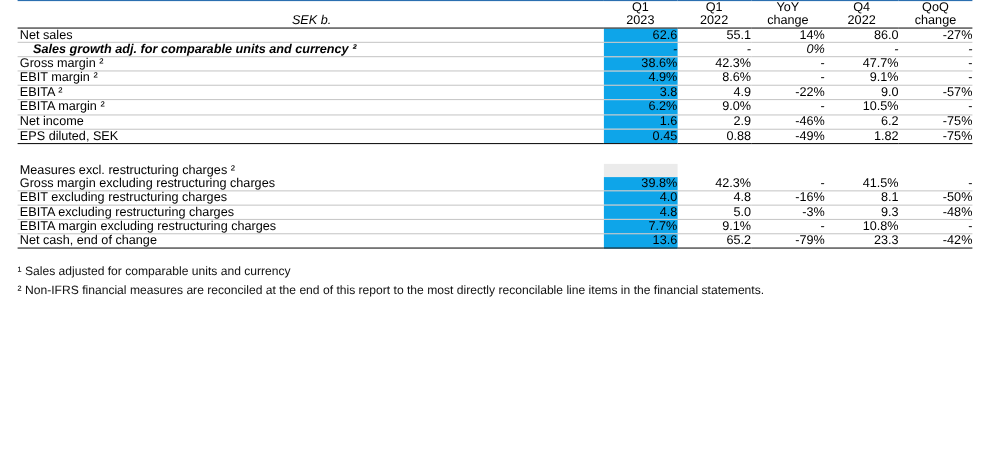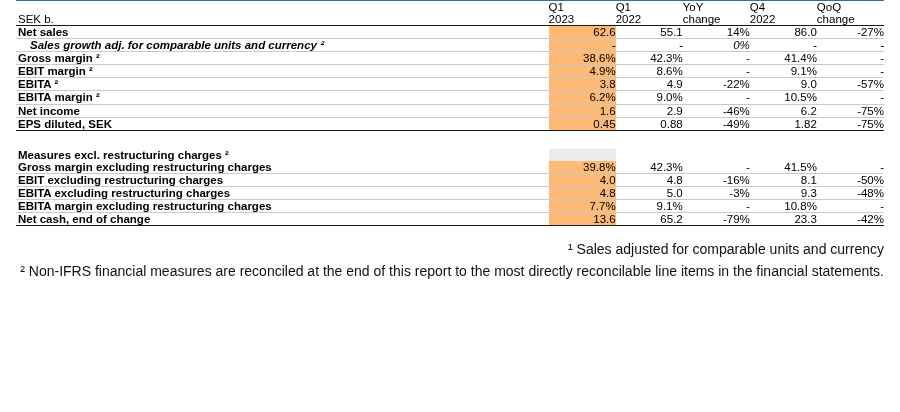"Q1" .hdr-row td, .hdr-row th { text-align: left -> center }
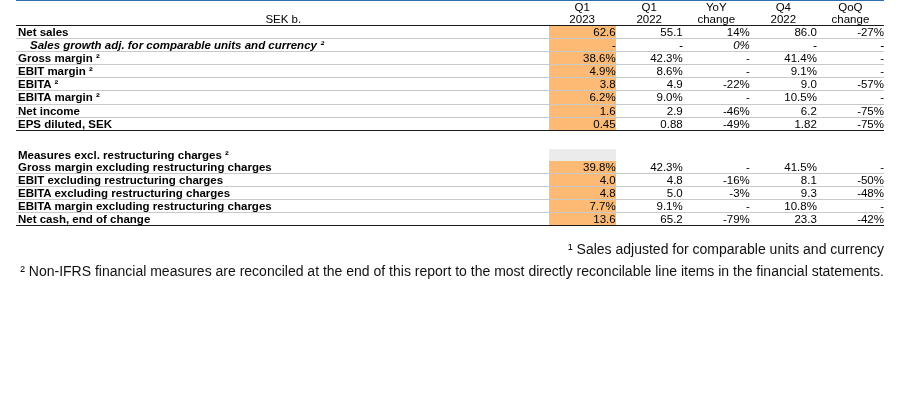"SEK b." .hdr-label { font-style: none -> italic }
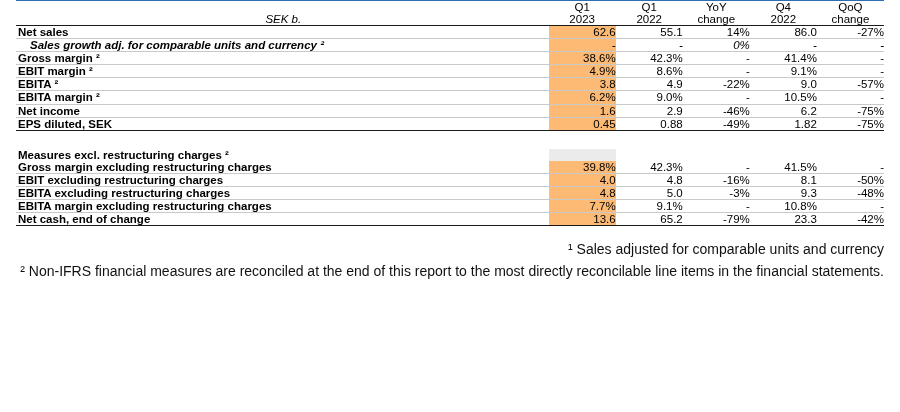"Net sales" .drow td.lbl { font-weight: bold -> none }
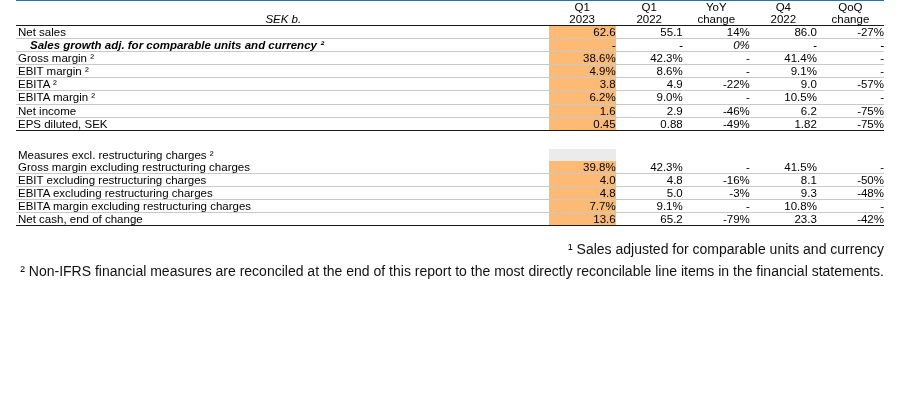"62.6" .drow td.shade { background: #fdba74 -> #0ea5e9 }
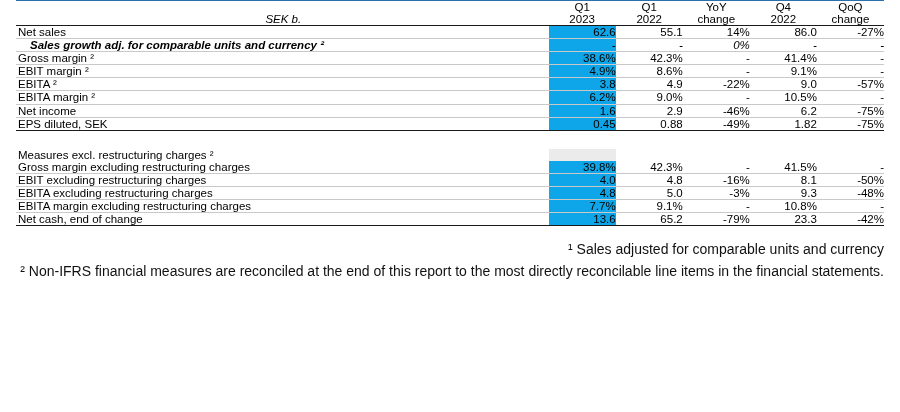"41.4%" td { text: 41.4% -> 47.7% }
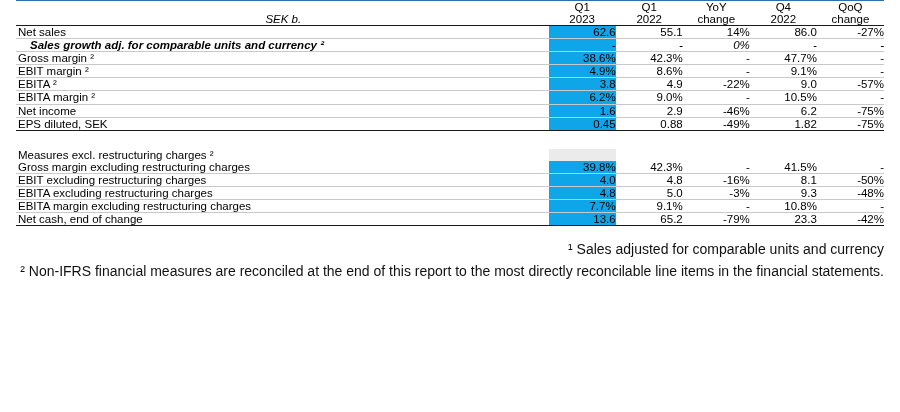"¹ Sales adjusted for comparable" .footnotes { font-size: 14px -> 11px; text-align: right -> none }
